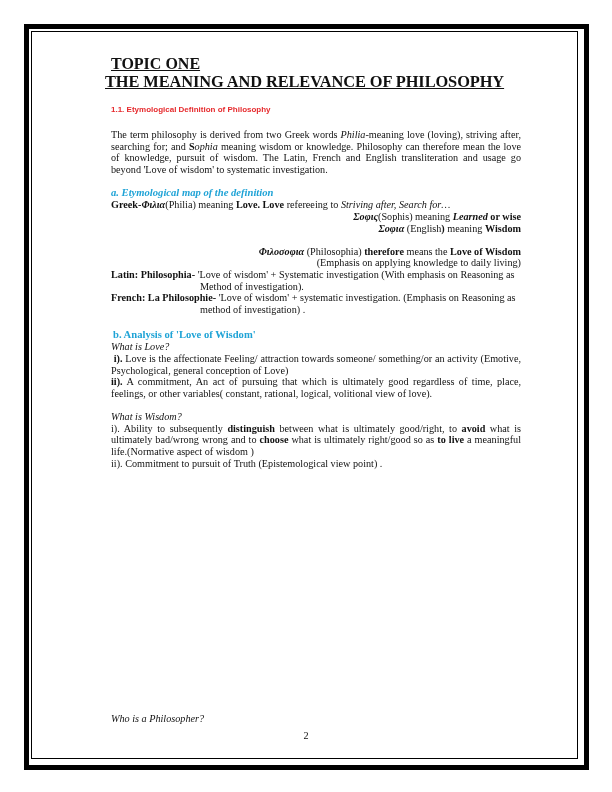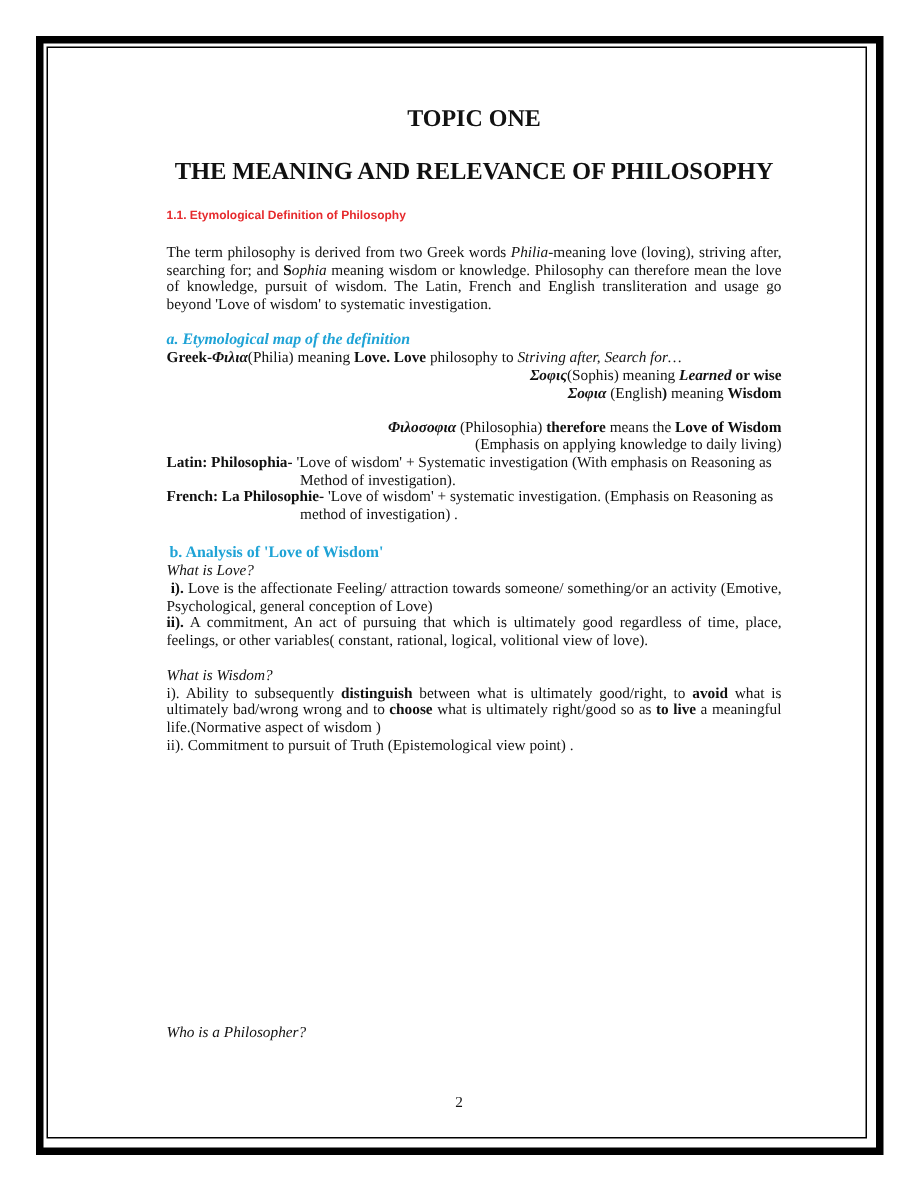"TOPIC ONE" .title { margin: 16px -> 0; text-align: center -> none; text-decoration: none -> underline }
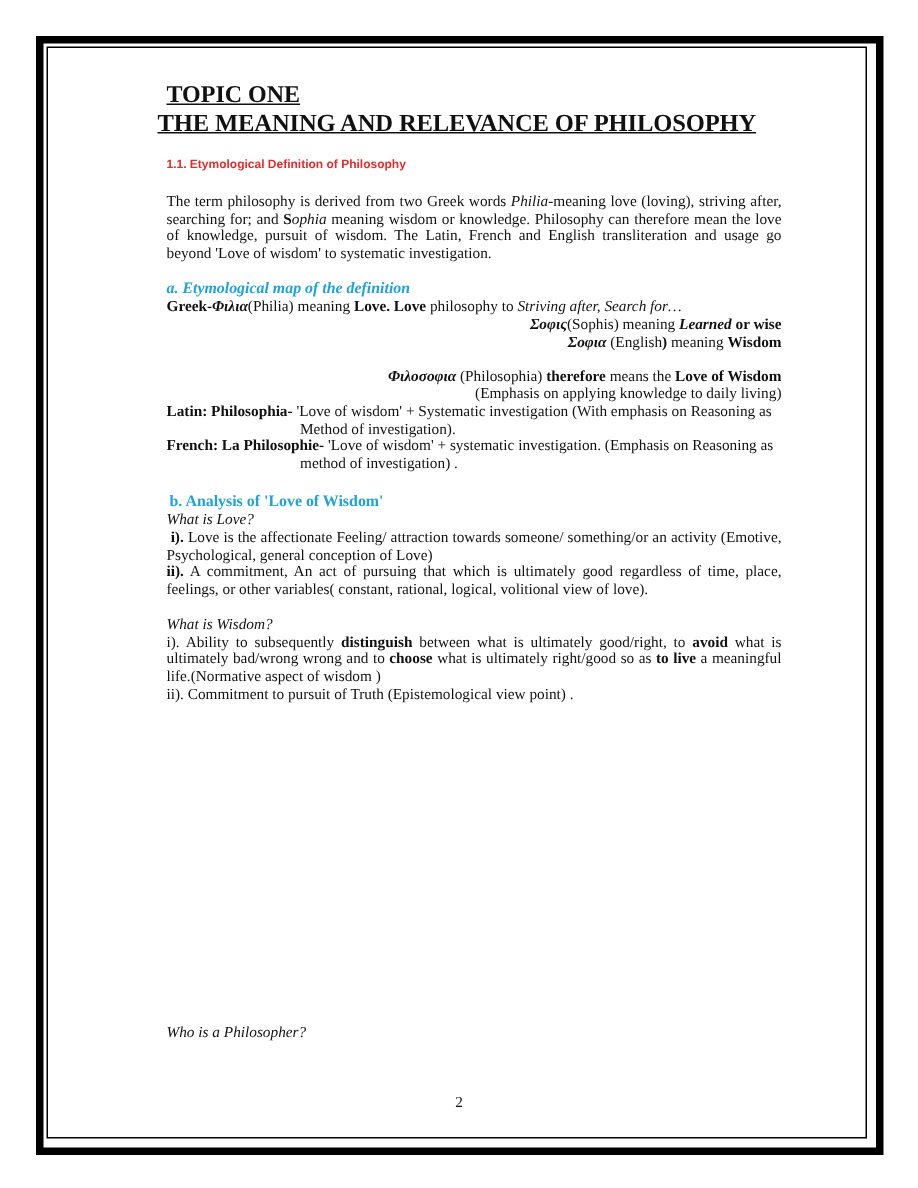"philosophy to" span { text: philosophy -> refereeing }
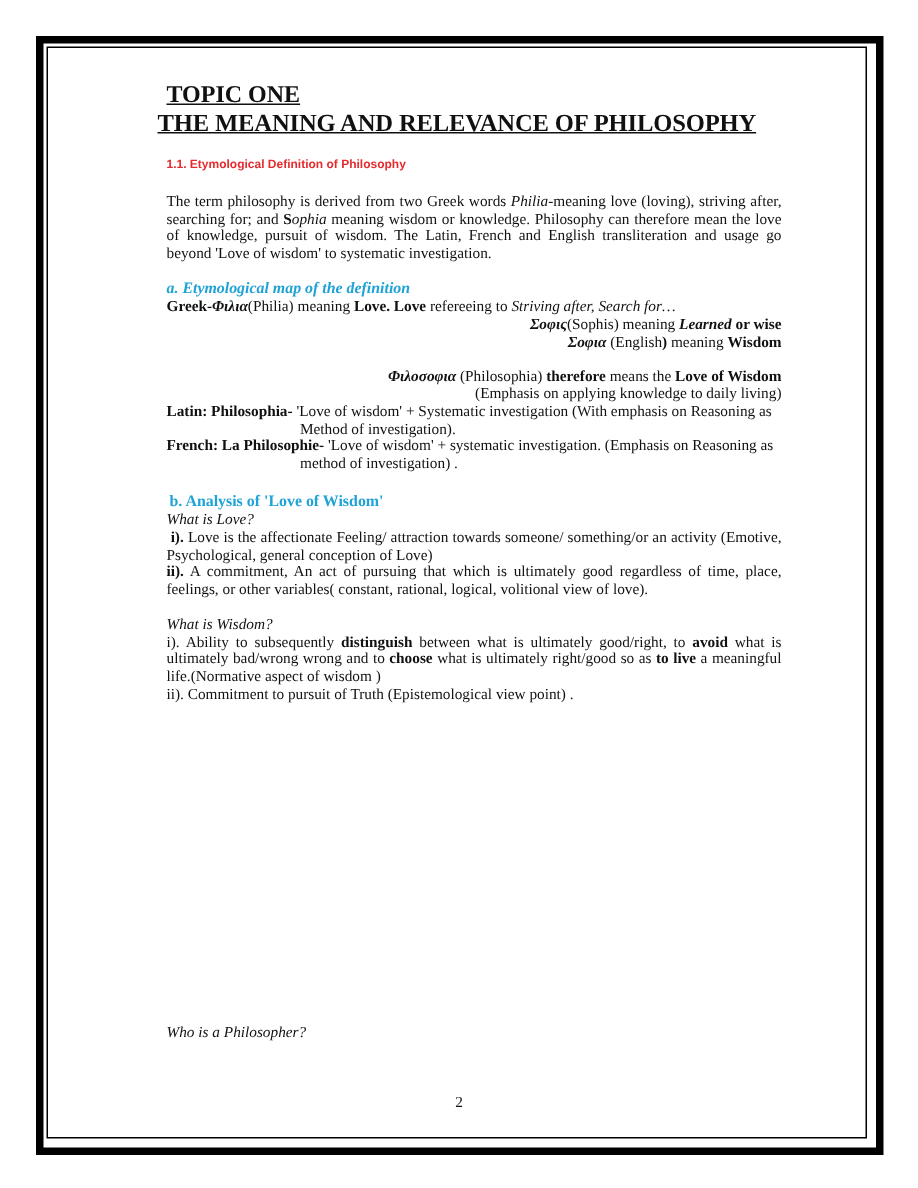"Who is a Philosopher?" .who { top: 683px -> 713px }
